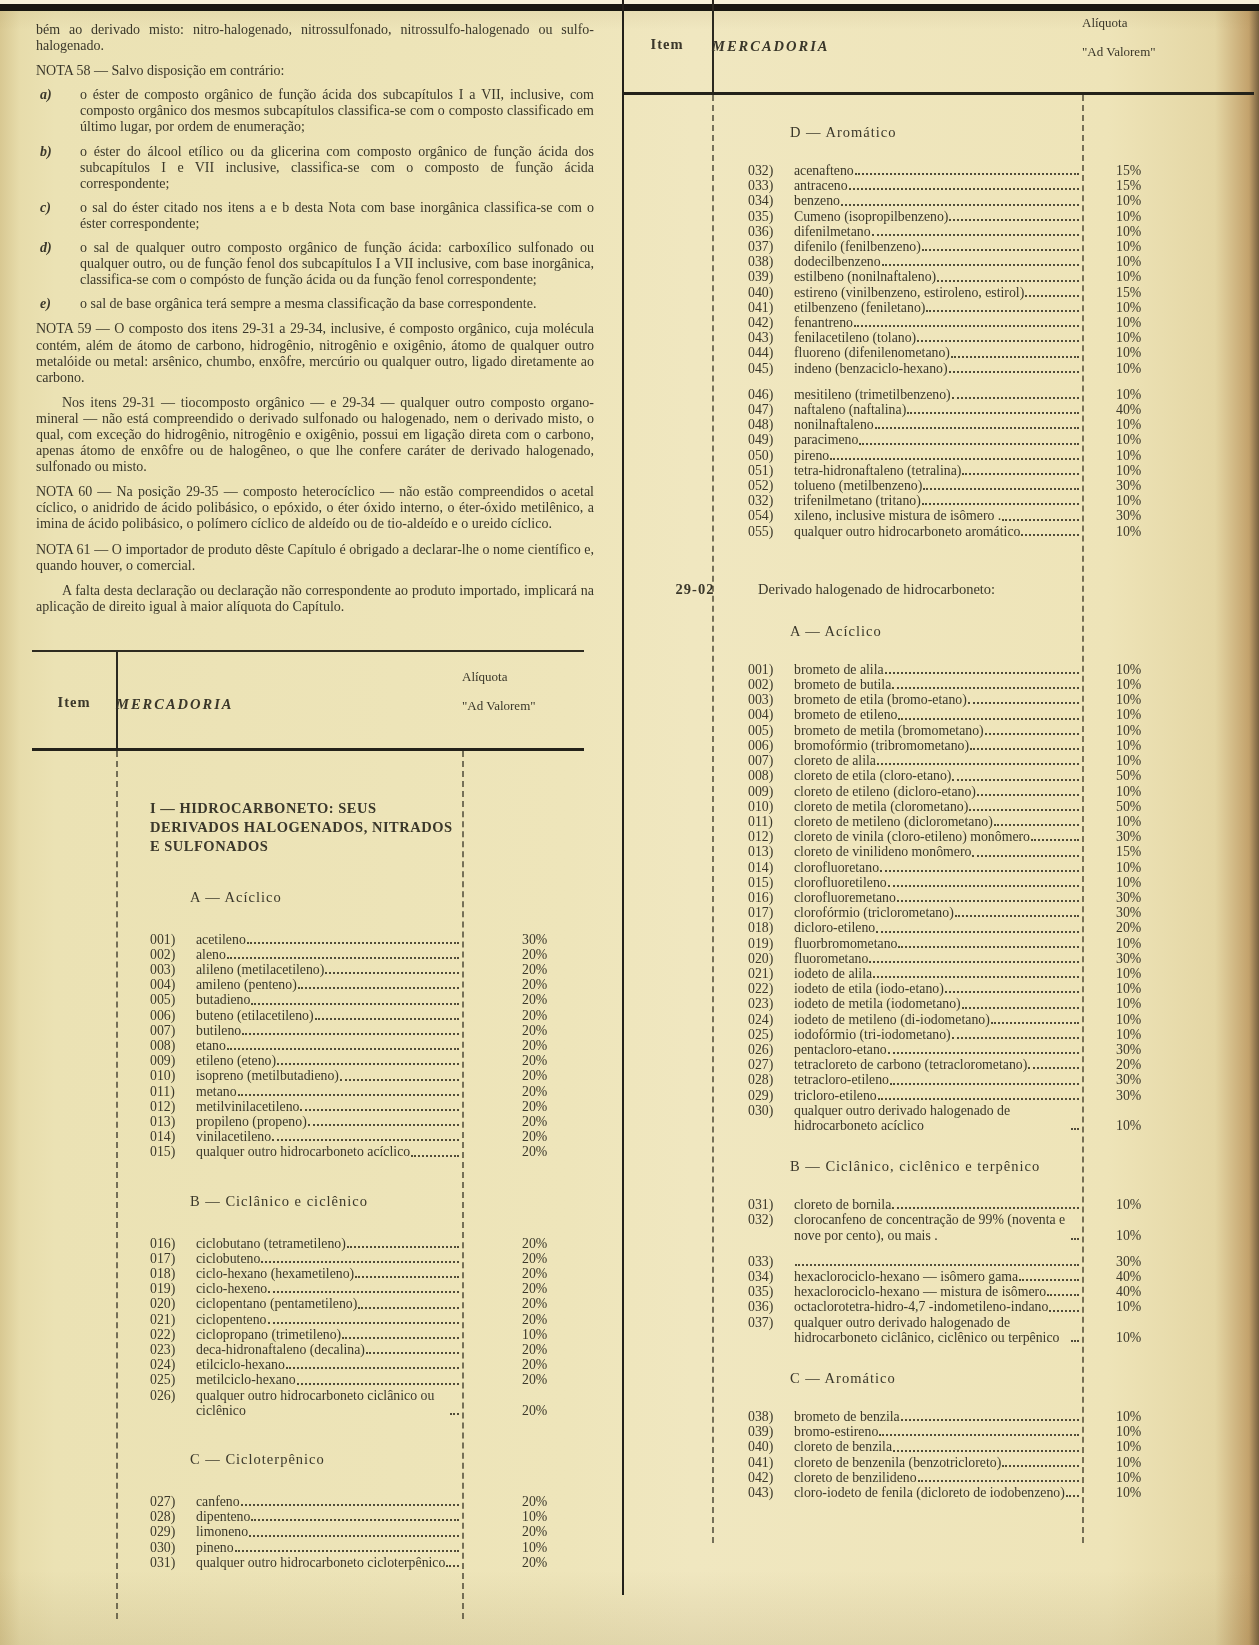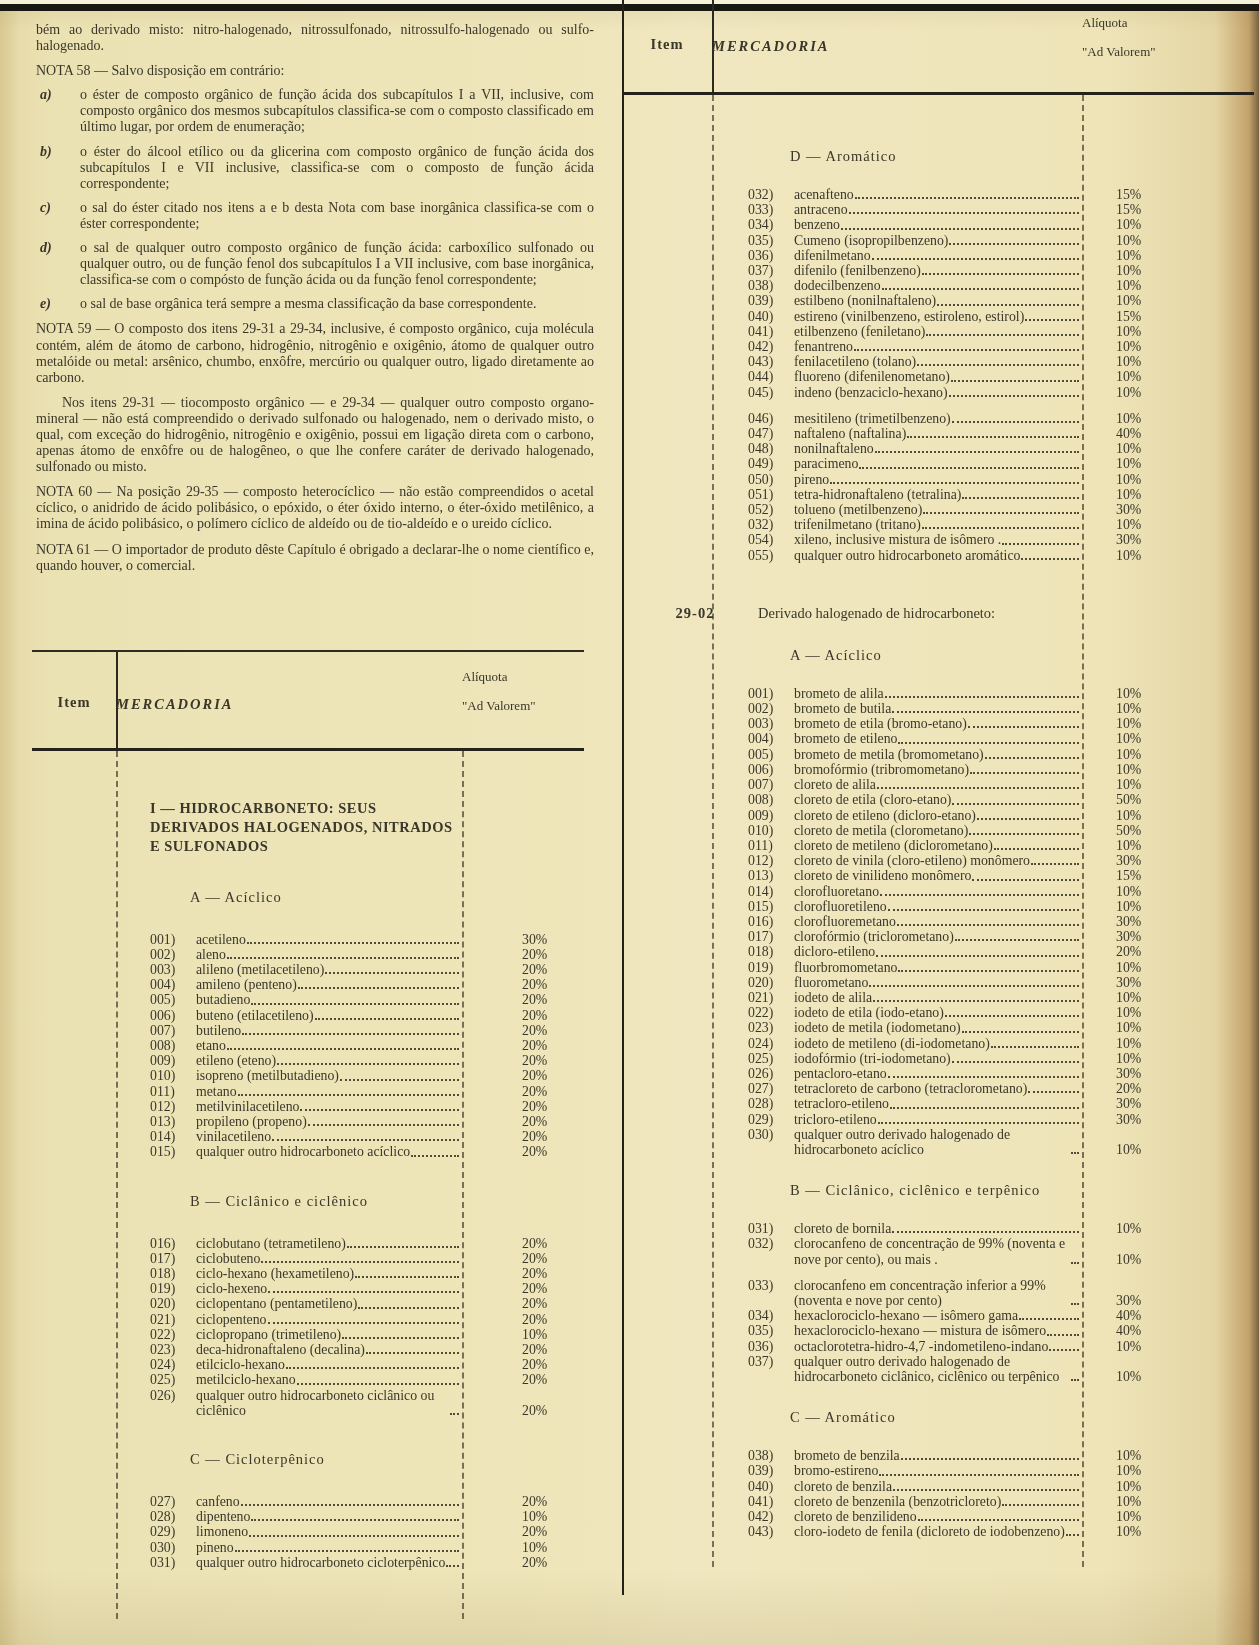"D — Aromático" .rt .tbody { padding-top: 28px -> 4px }
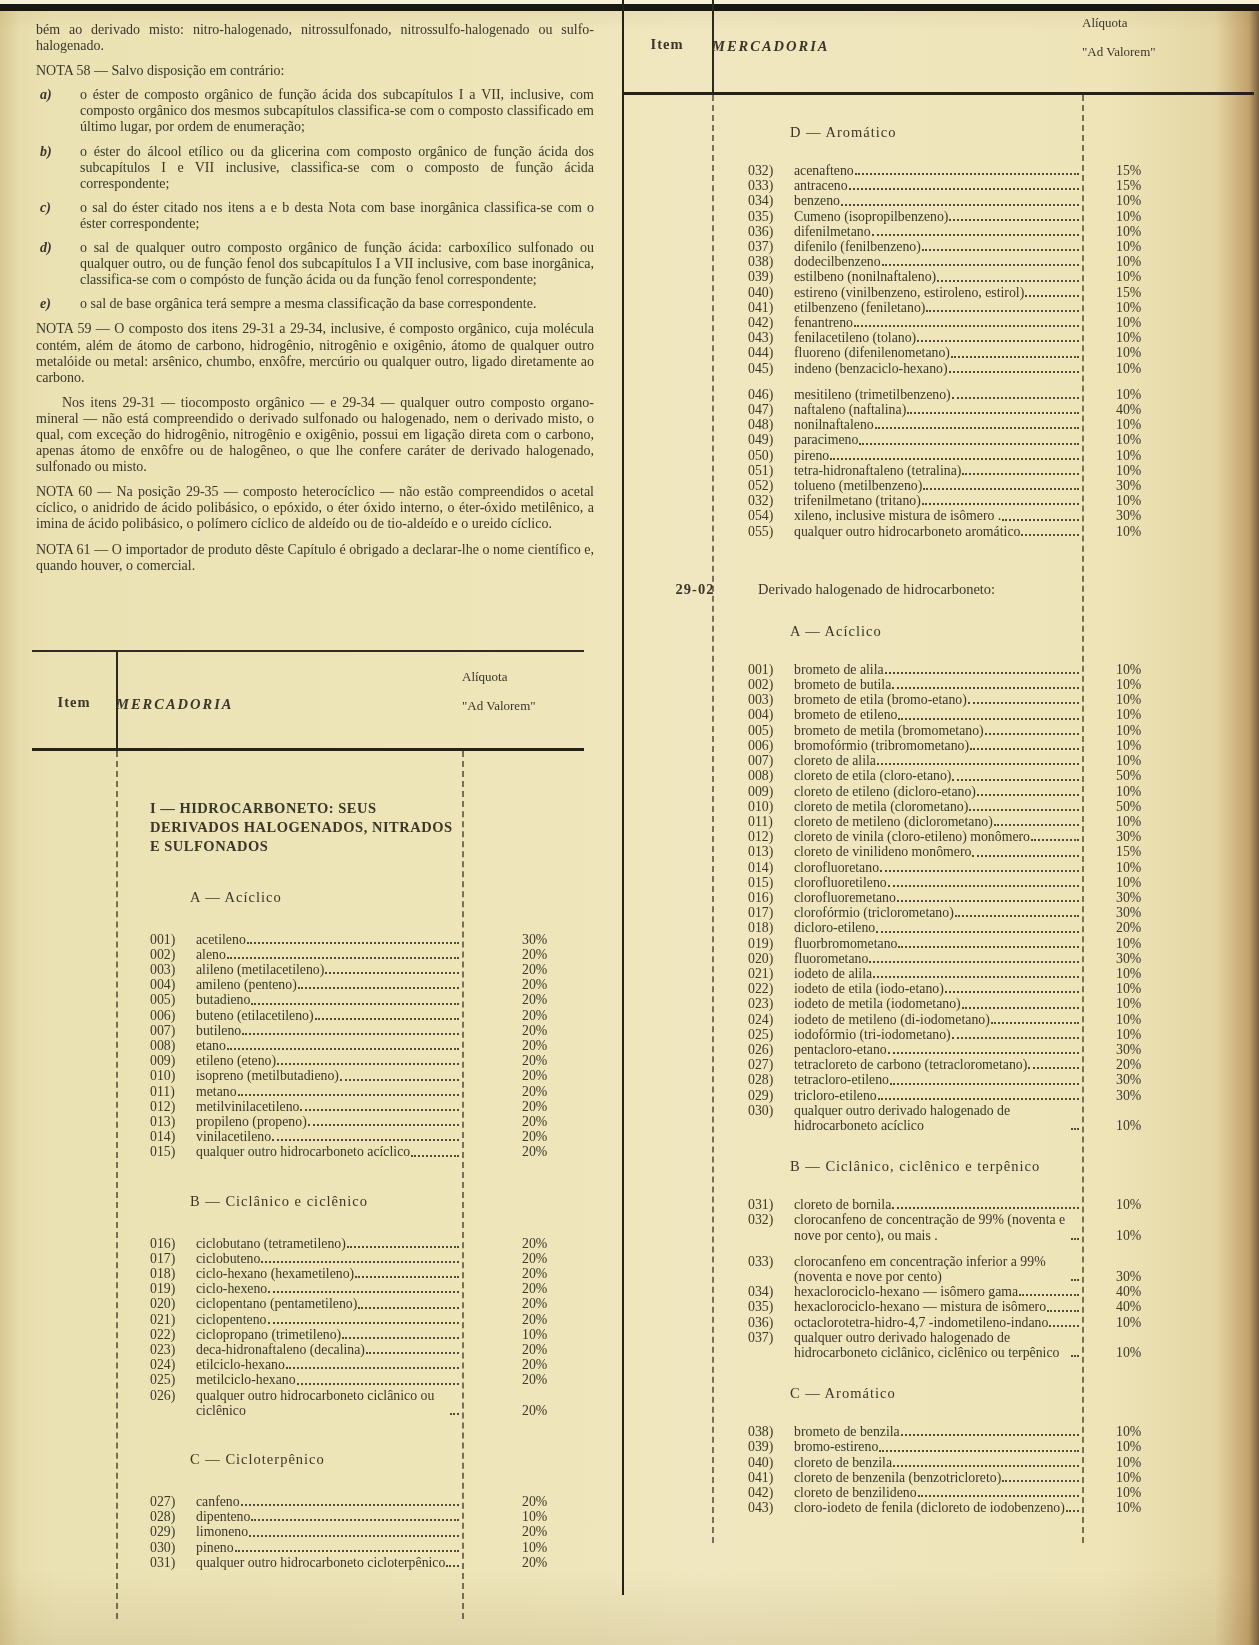"A falta desta declaração ou" p.np { html: none -> <p>A falta desta declaração ou declaração não correspondente ao produto importado, implicará na aplicação de direito igual à maior alíquota do Capítulo.</p> }
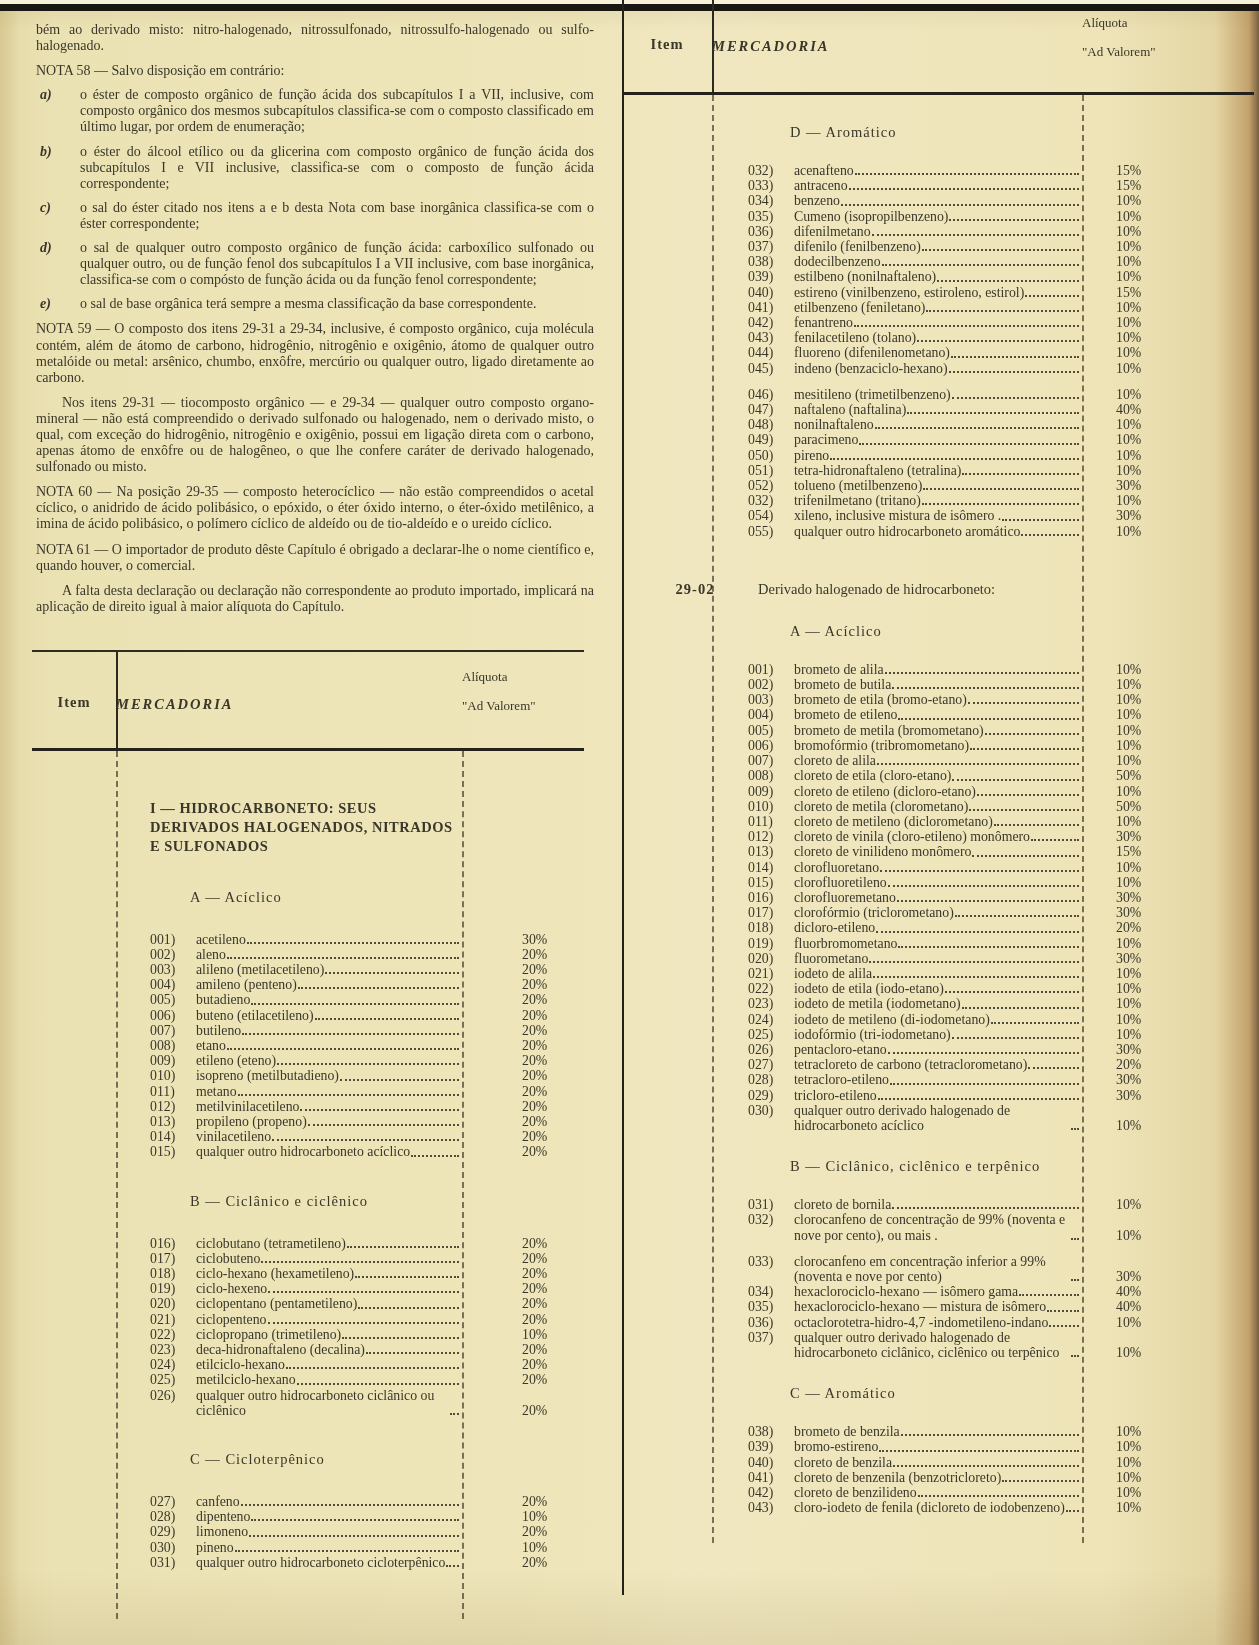"clorocanfeno em concentração inferior a" span.nm { html: <span>clorocanfeno em concentração inferior a 99% (noventa e nove por cento)</span> -> none }
